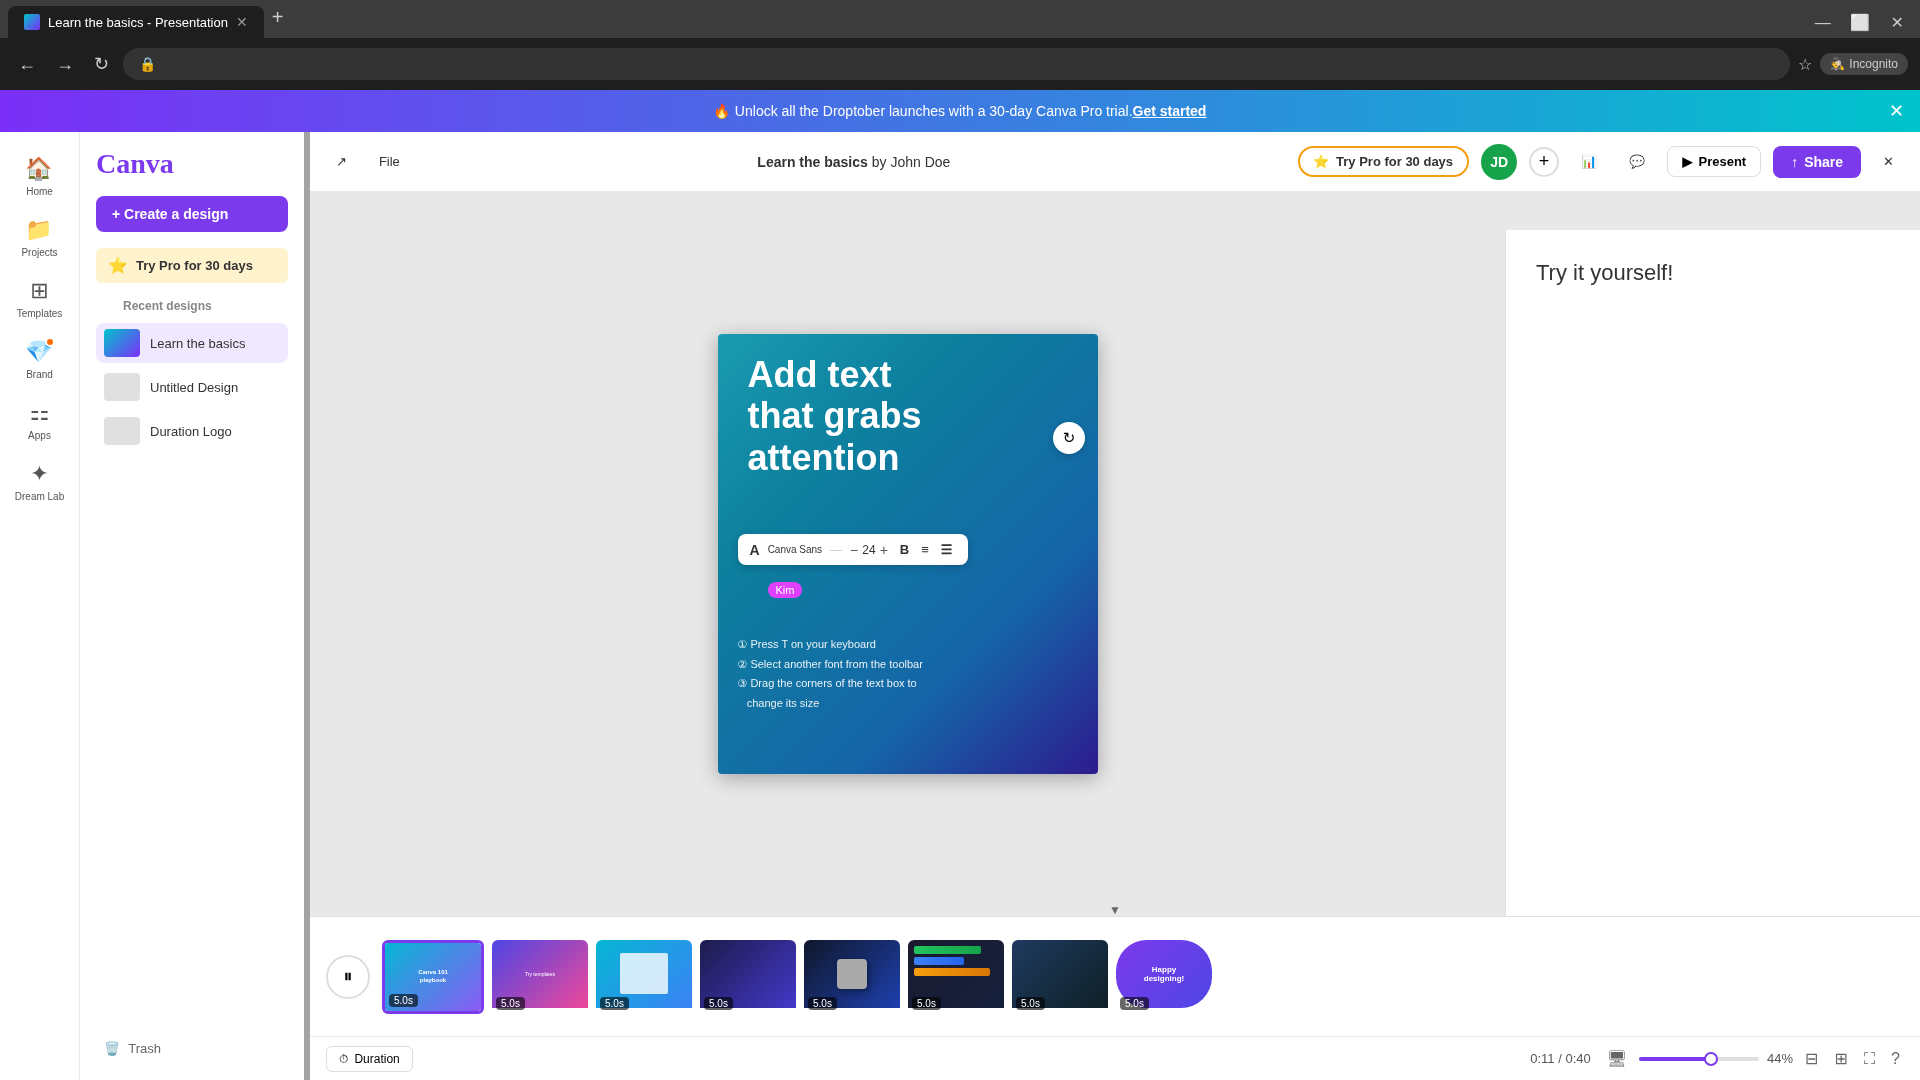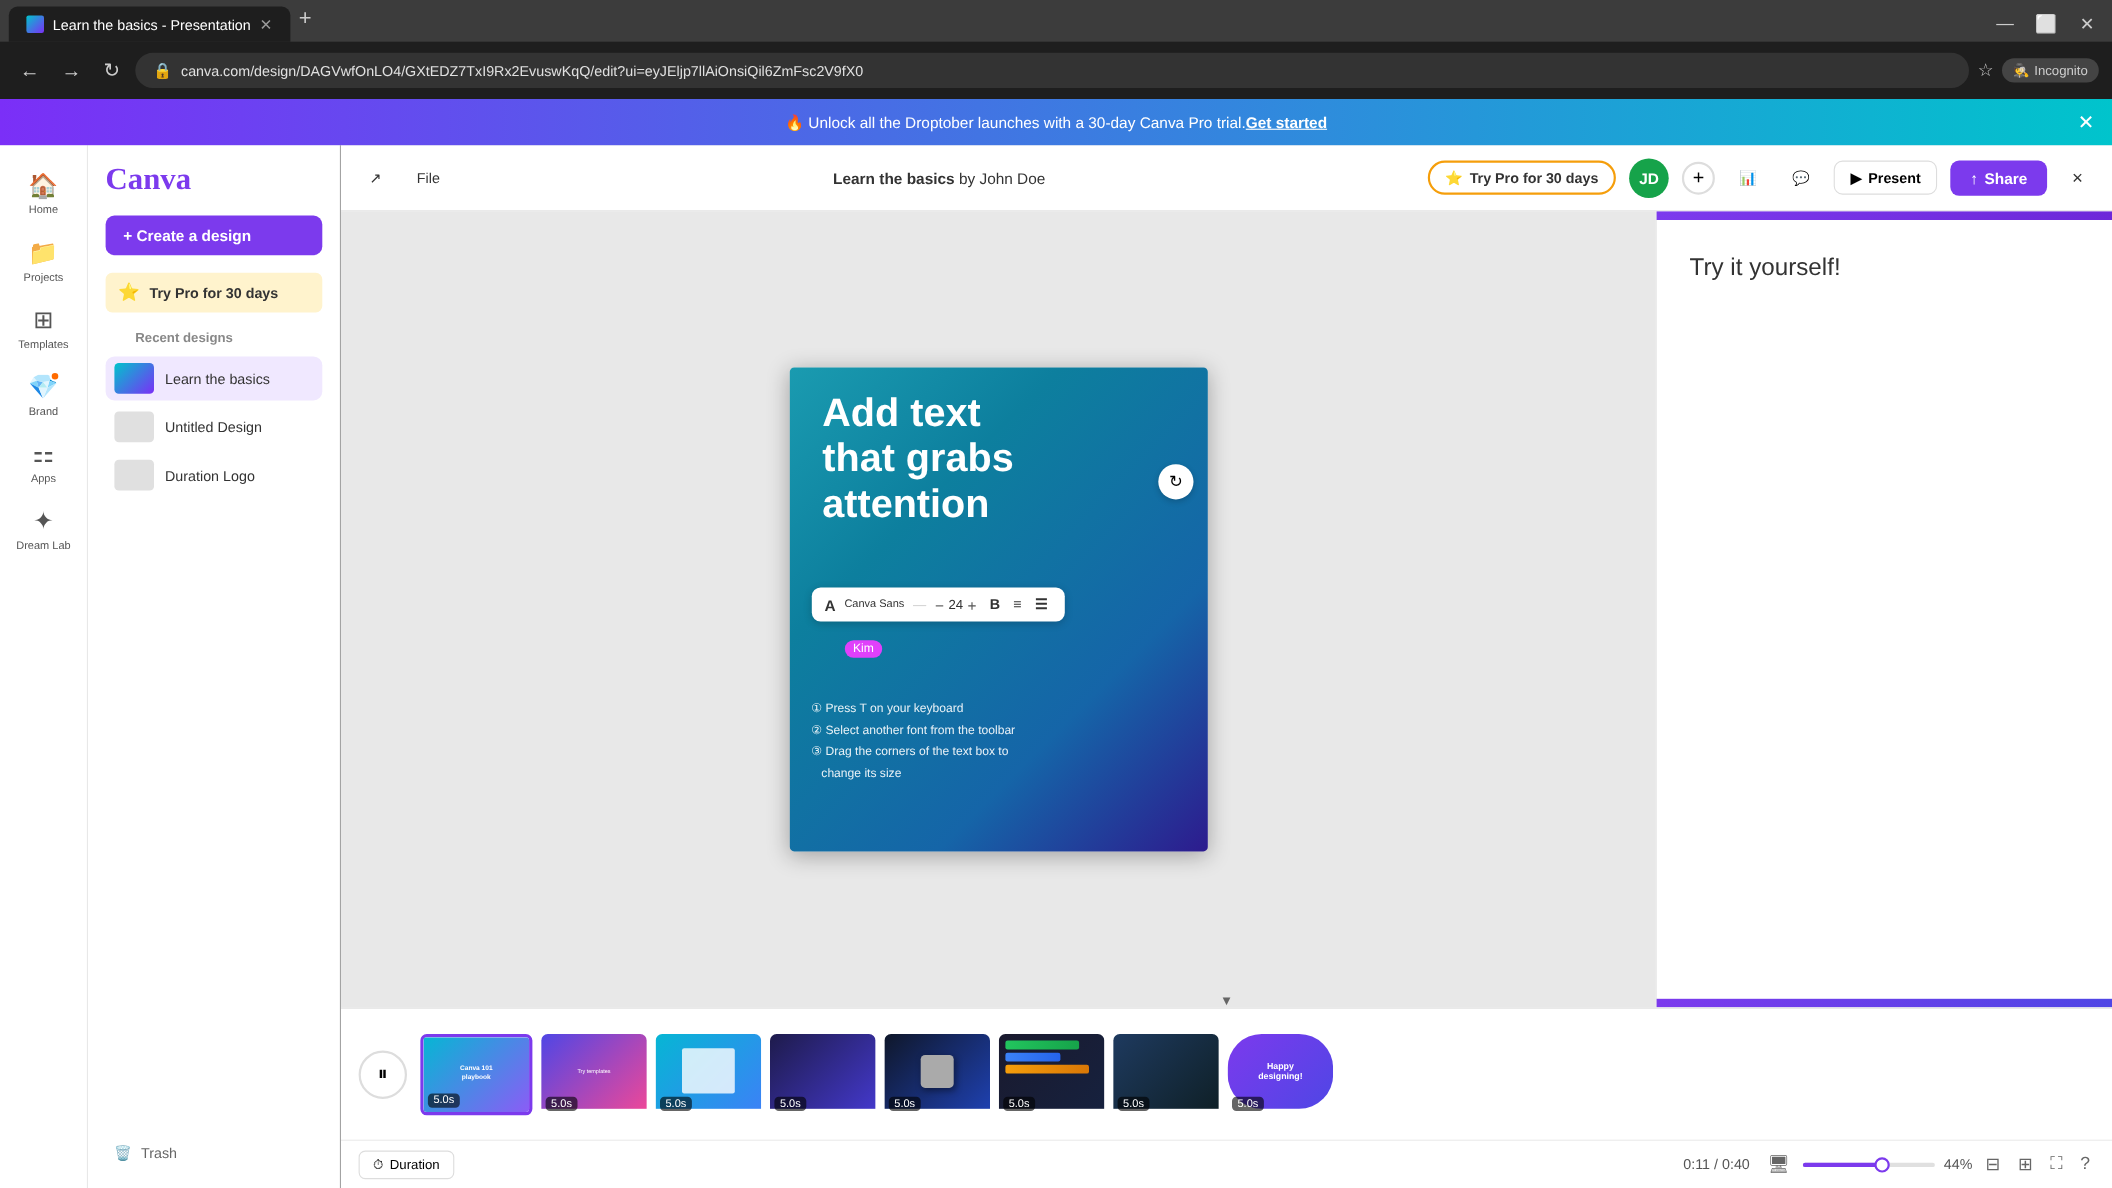"canva.com/design/DAGVwfOnLO4/GXtEDZ7TxI9" span.address-bar-url { html: <span>canva.com/design/DAGVwfOnLO4/GXtEDZ7TxI9Rx2EvuswKqQ/edit?ui=eyJEljp7llAiOnsiQil6ZmFsc2V9fX0</span> -> none }
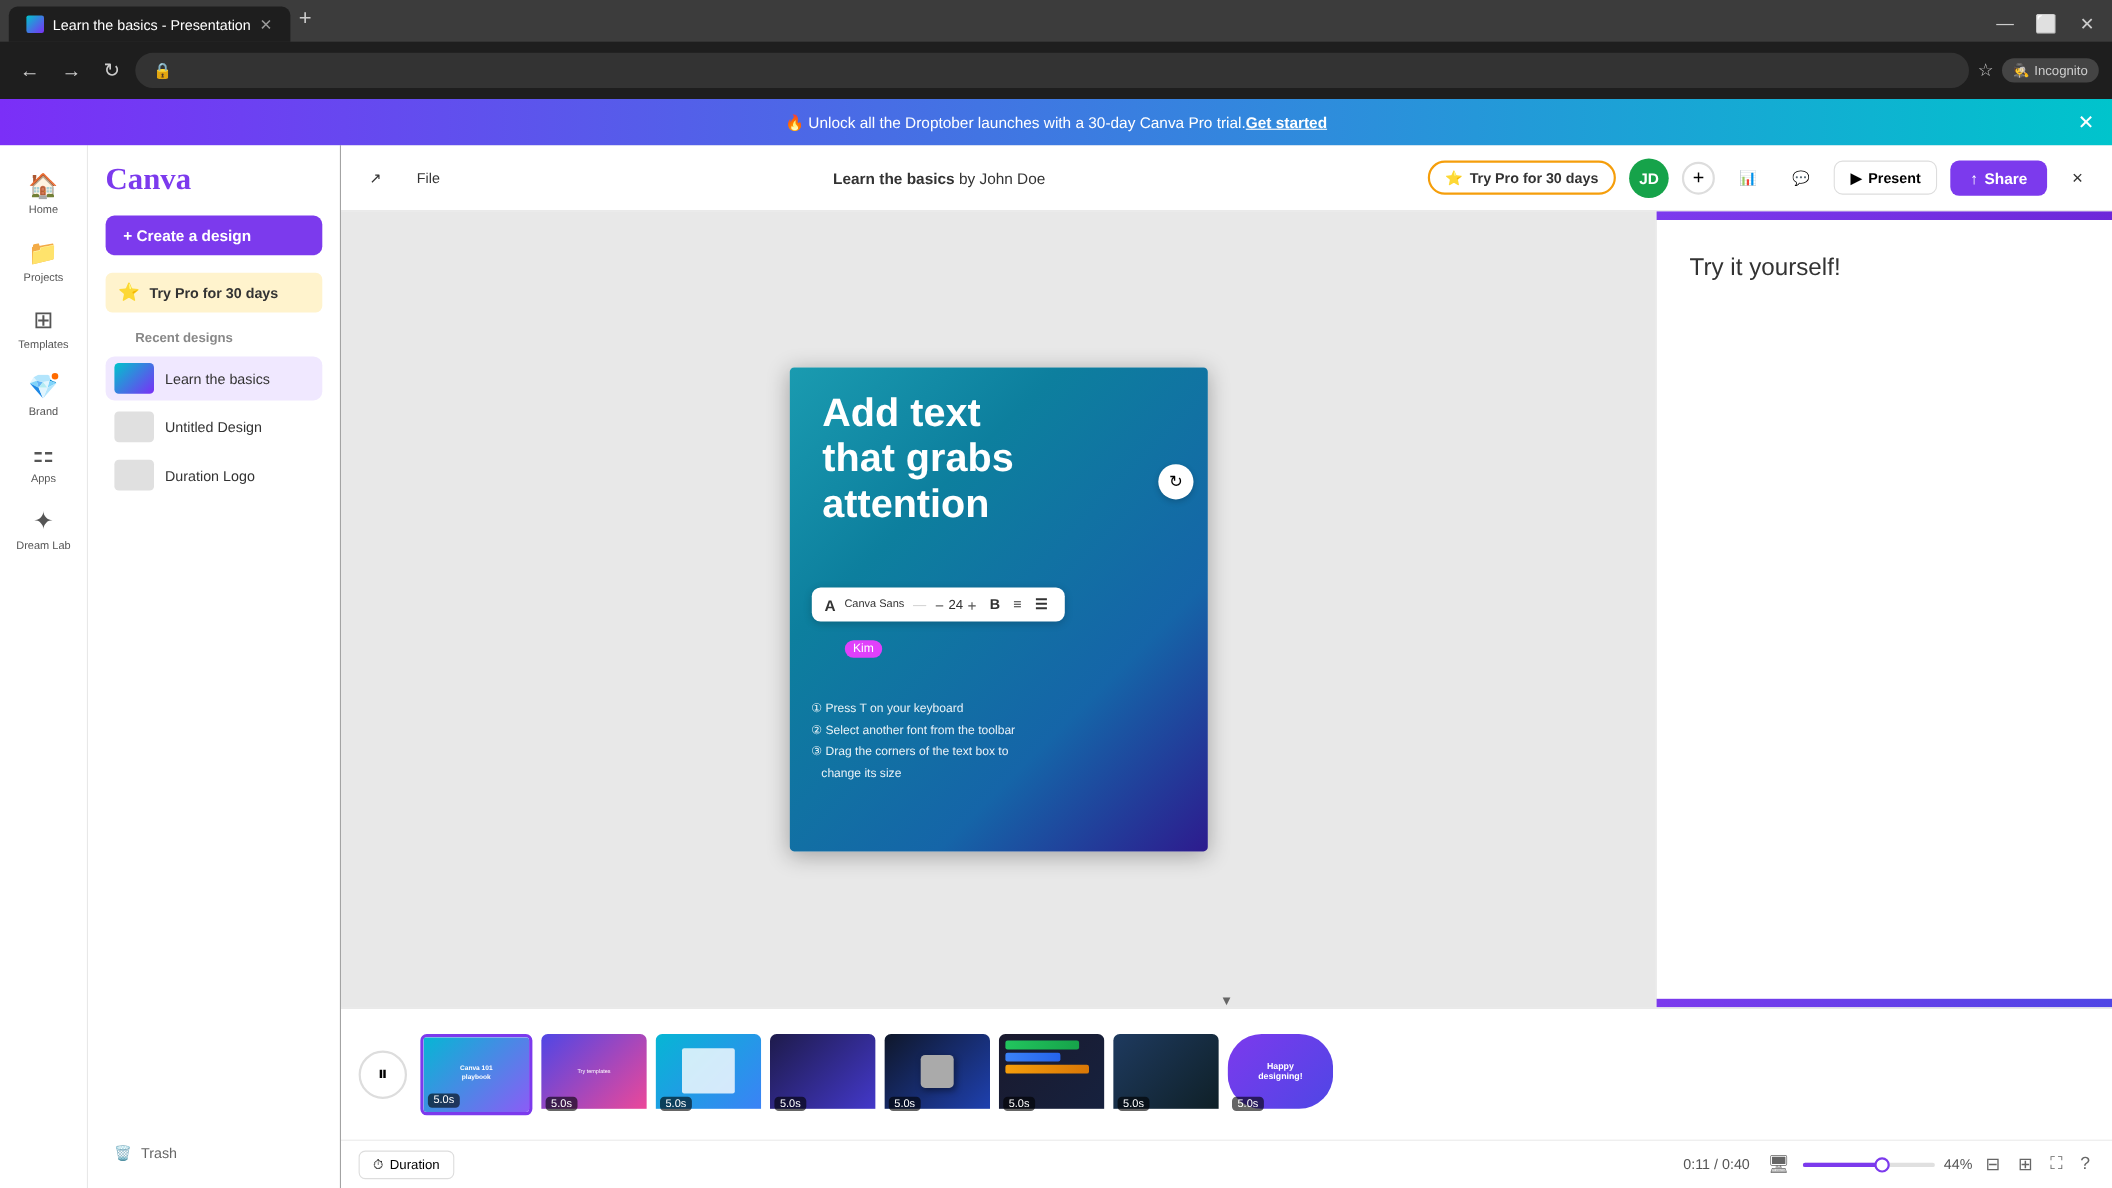"Canva" .left-panel { border-right: 1px solid #a3a3a3 -> 6px solid #a3a3a3 }
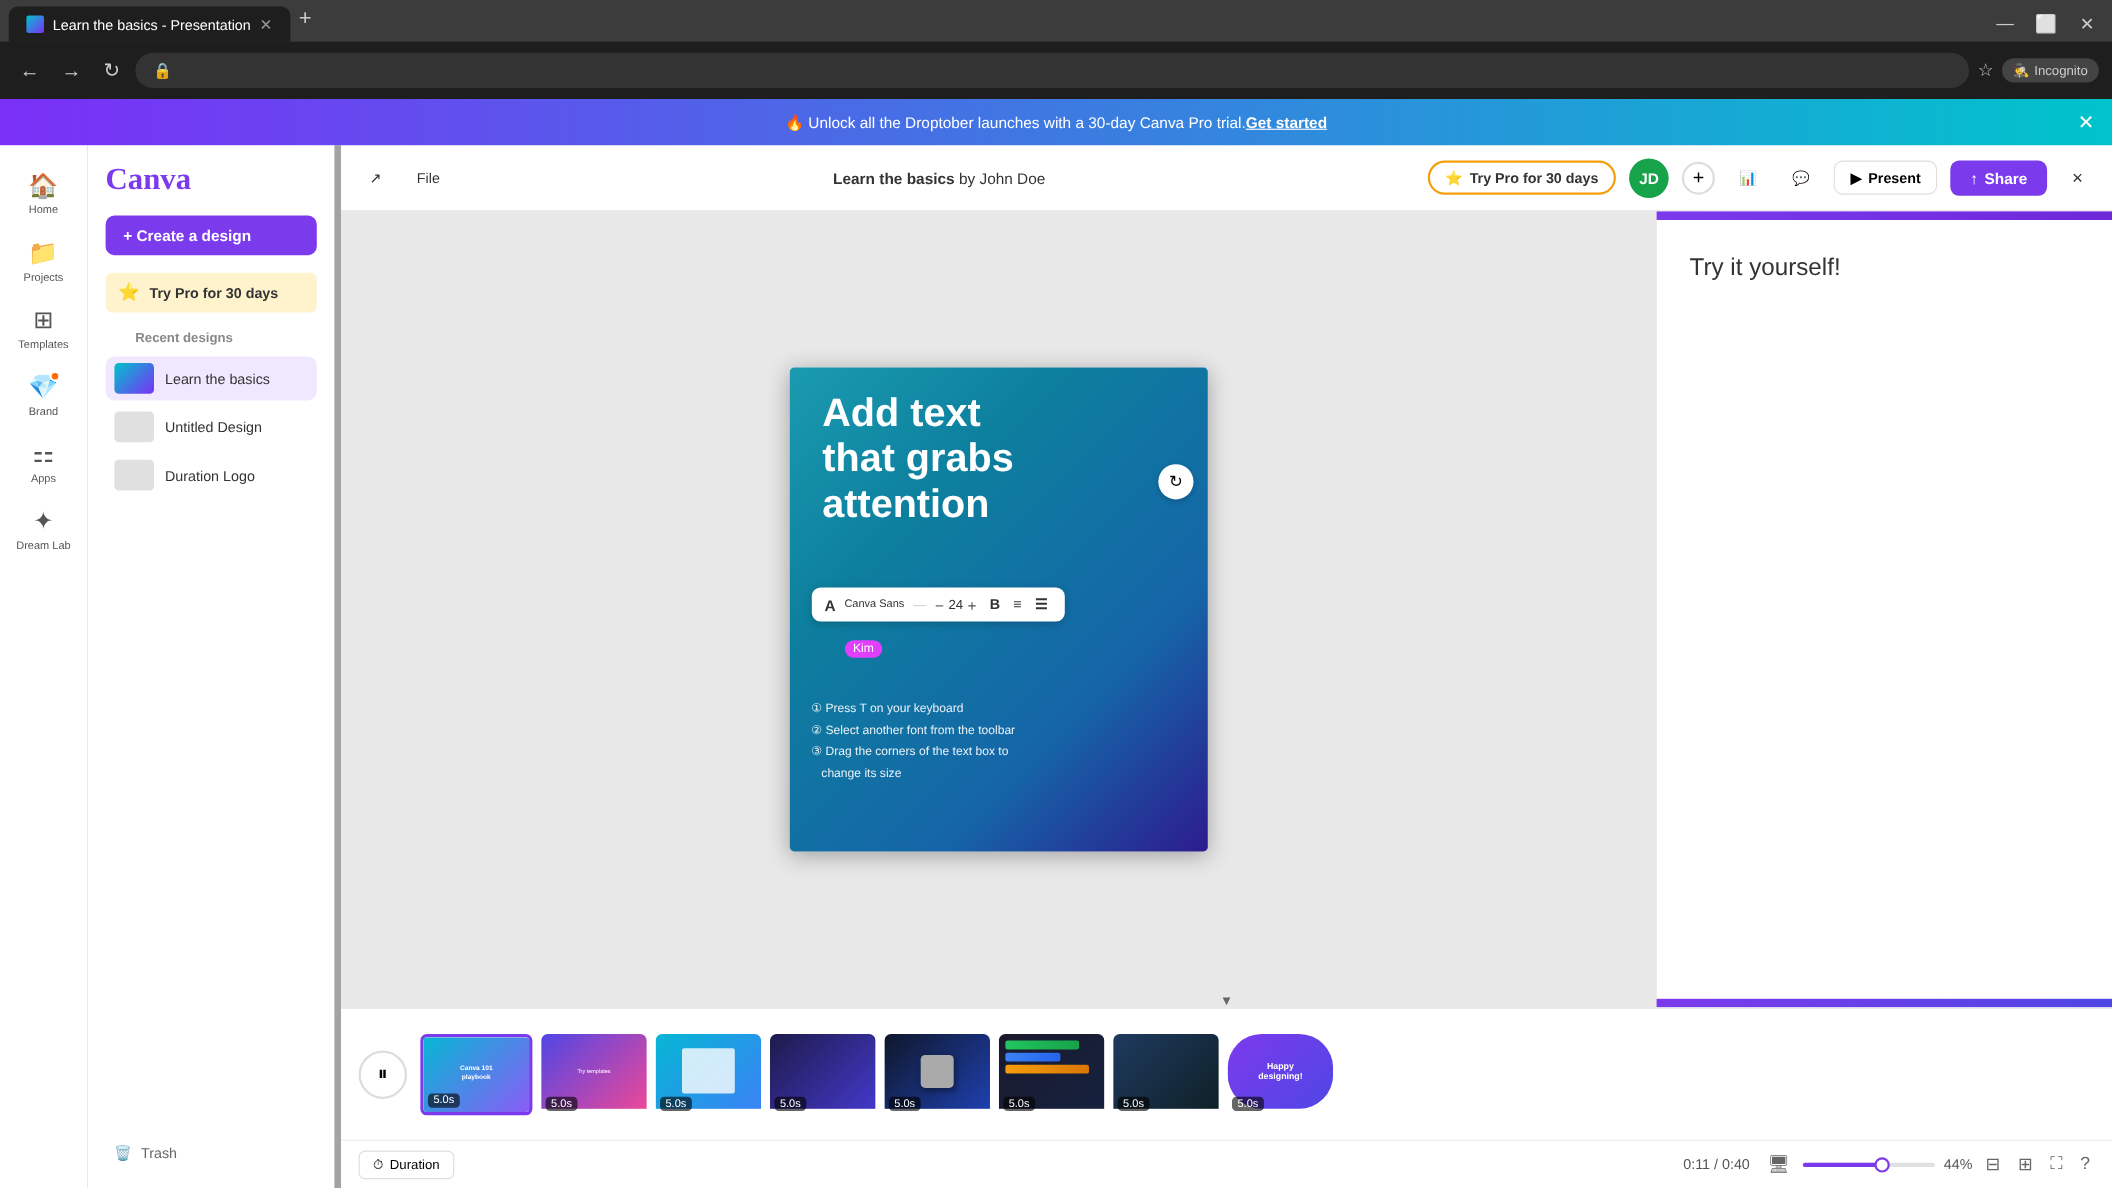"Try it yourself!" .side-panel { flex-direction: column -> row; margin-top: none -> 38px }
